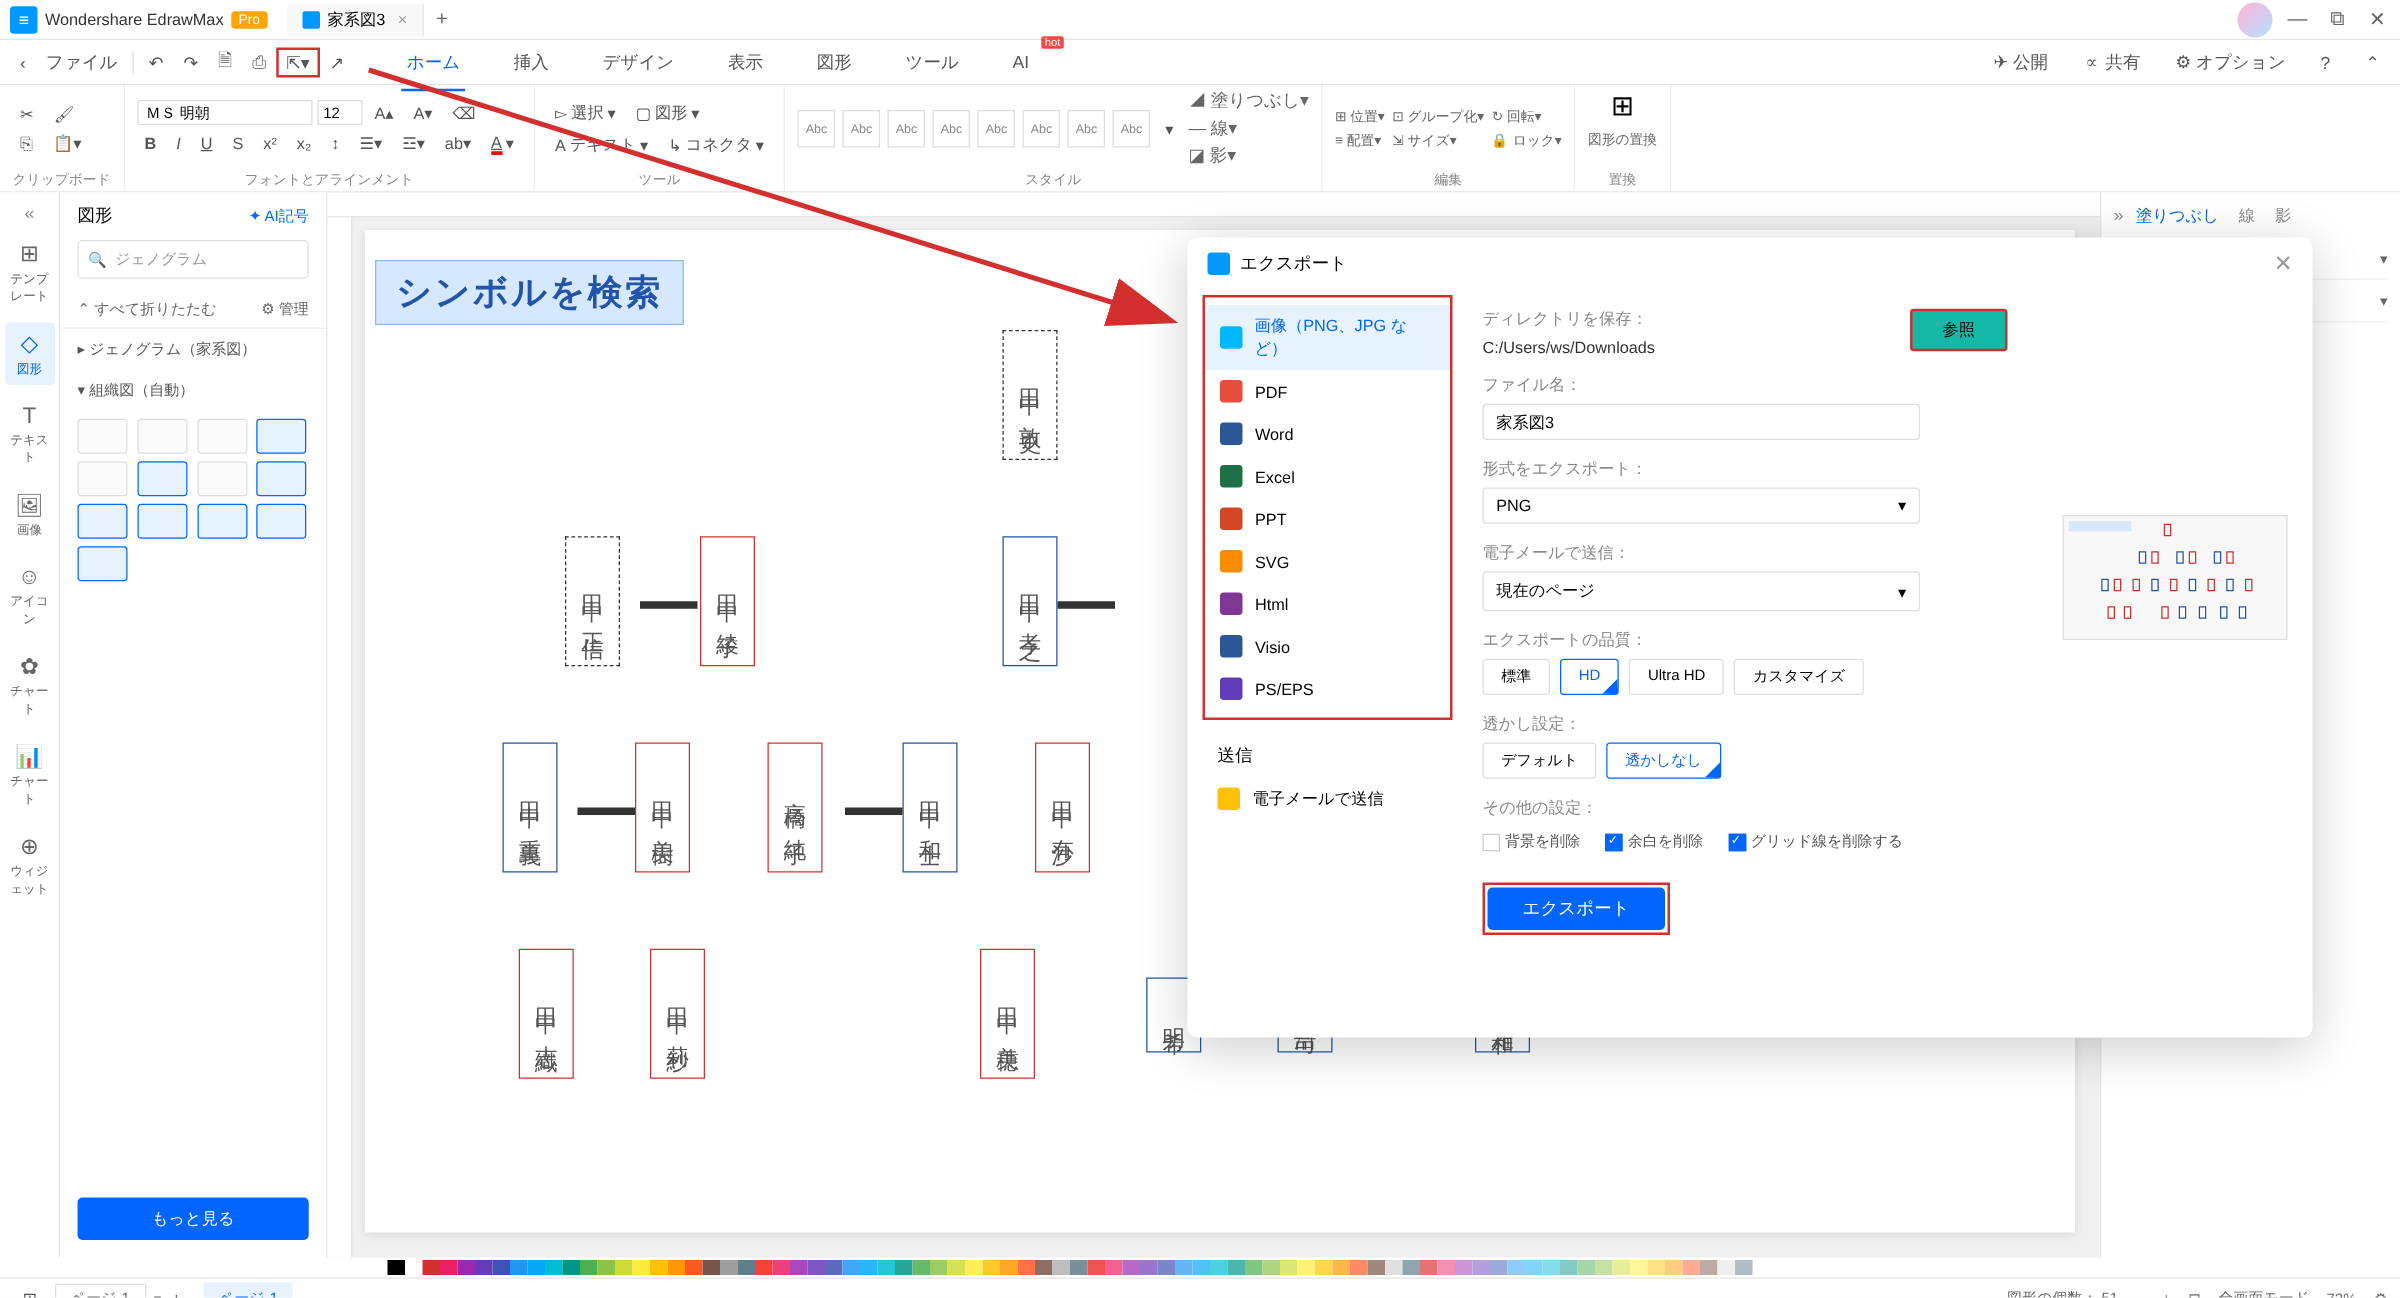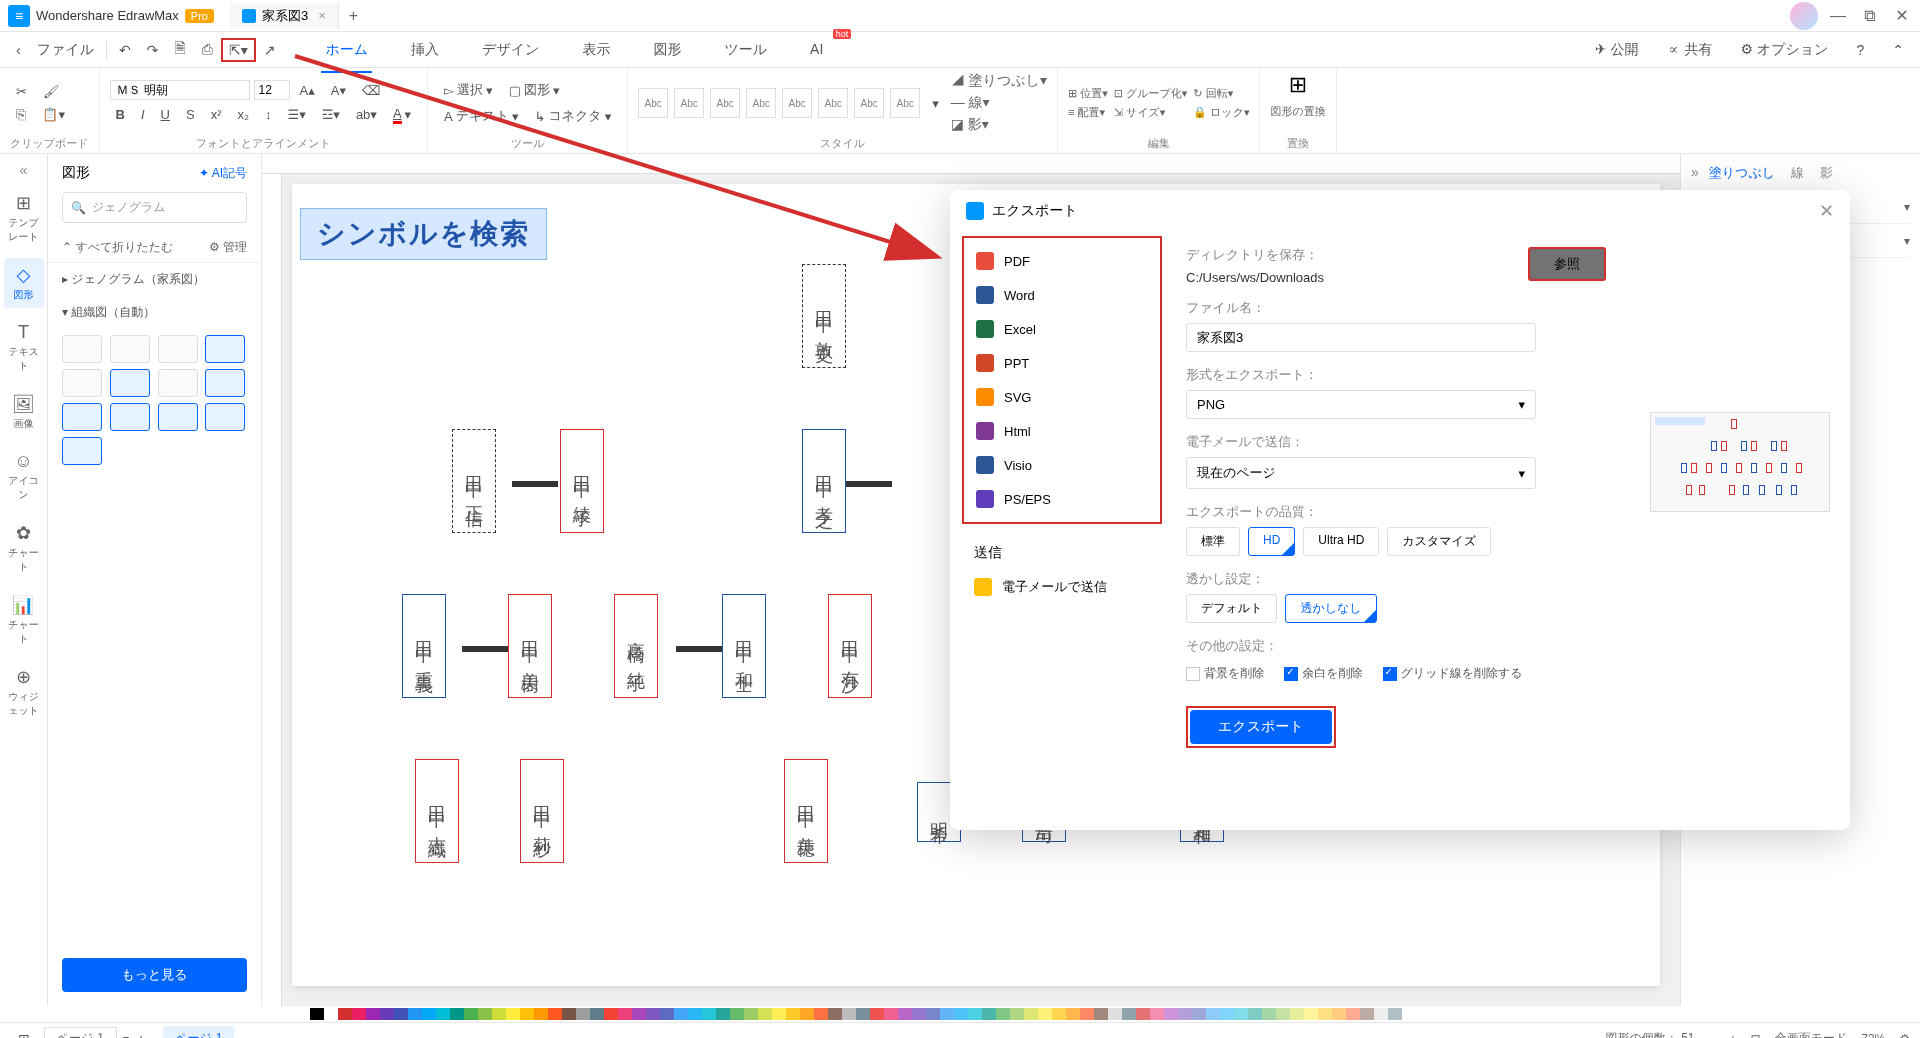"画像（PNG、JPG など）" div.export-fmt { html: none -> <div> <div></div> <span>画像（PNG、JPG など）</span> </div> }
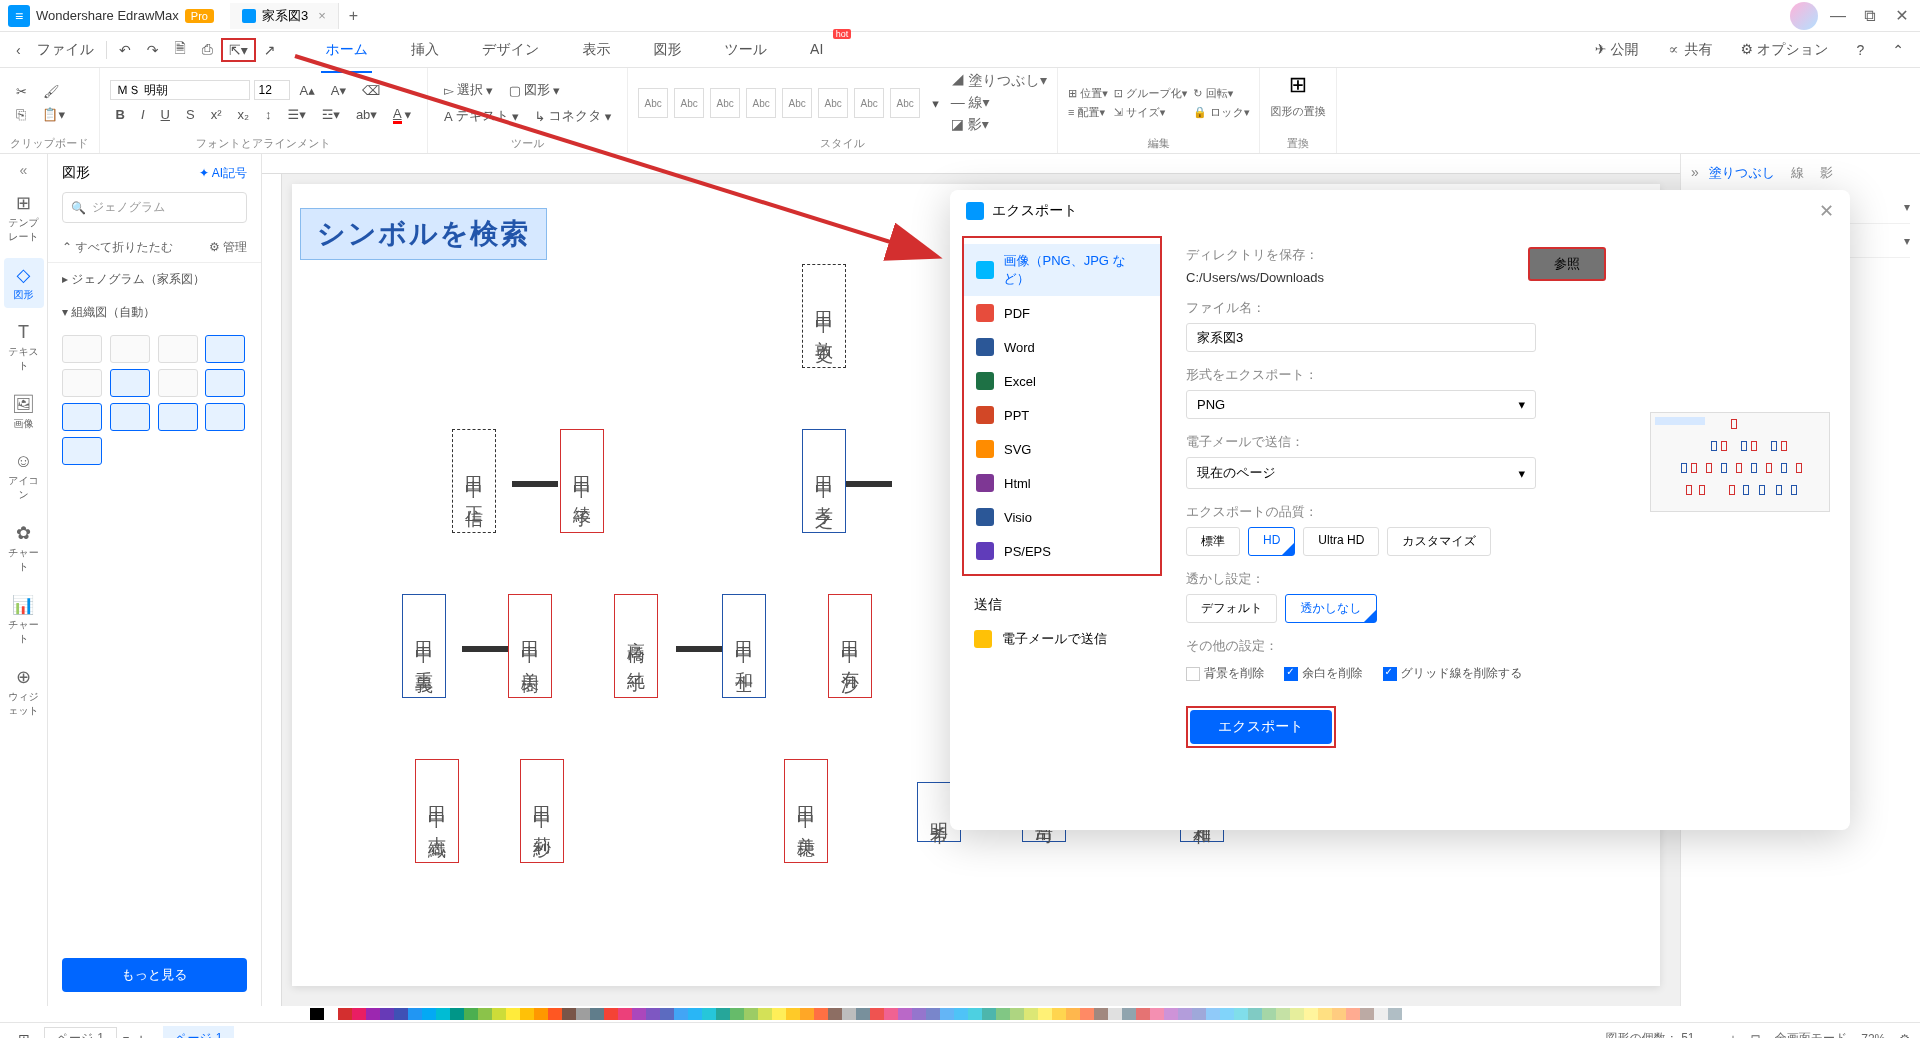"参照" .browse-btn { background: #737373 -> #14b8a6 }
